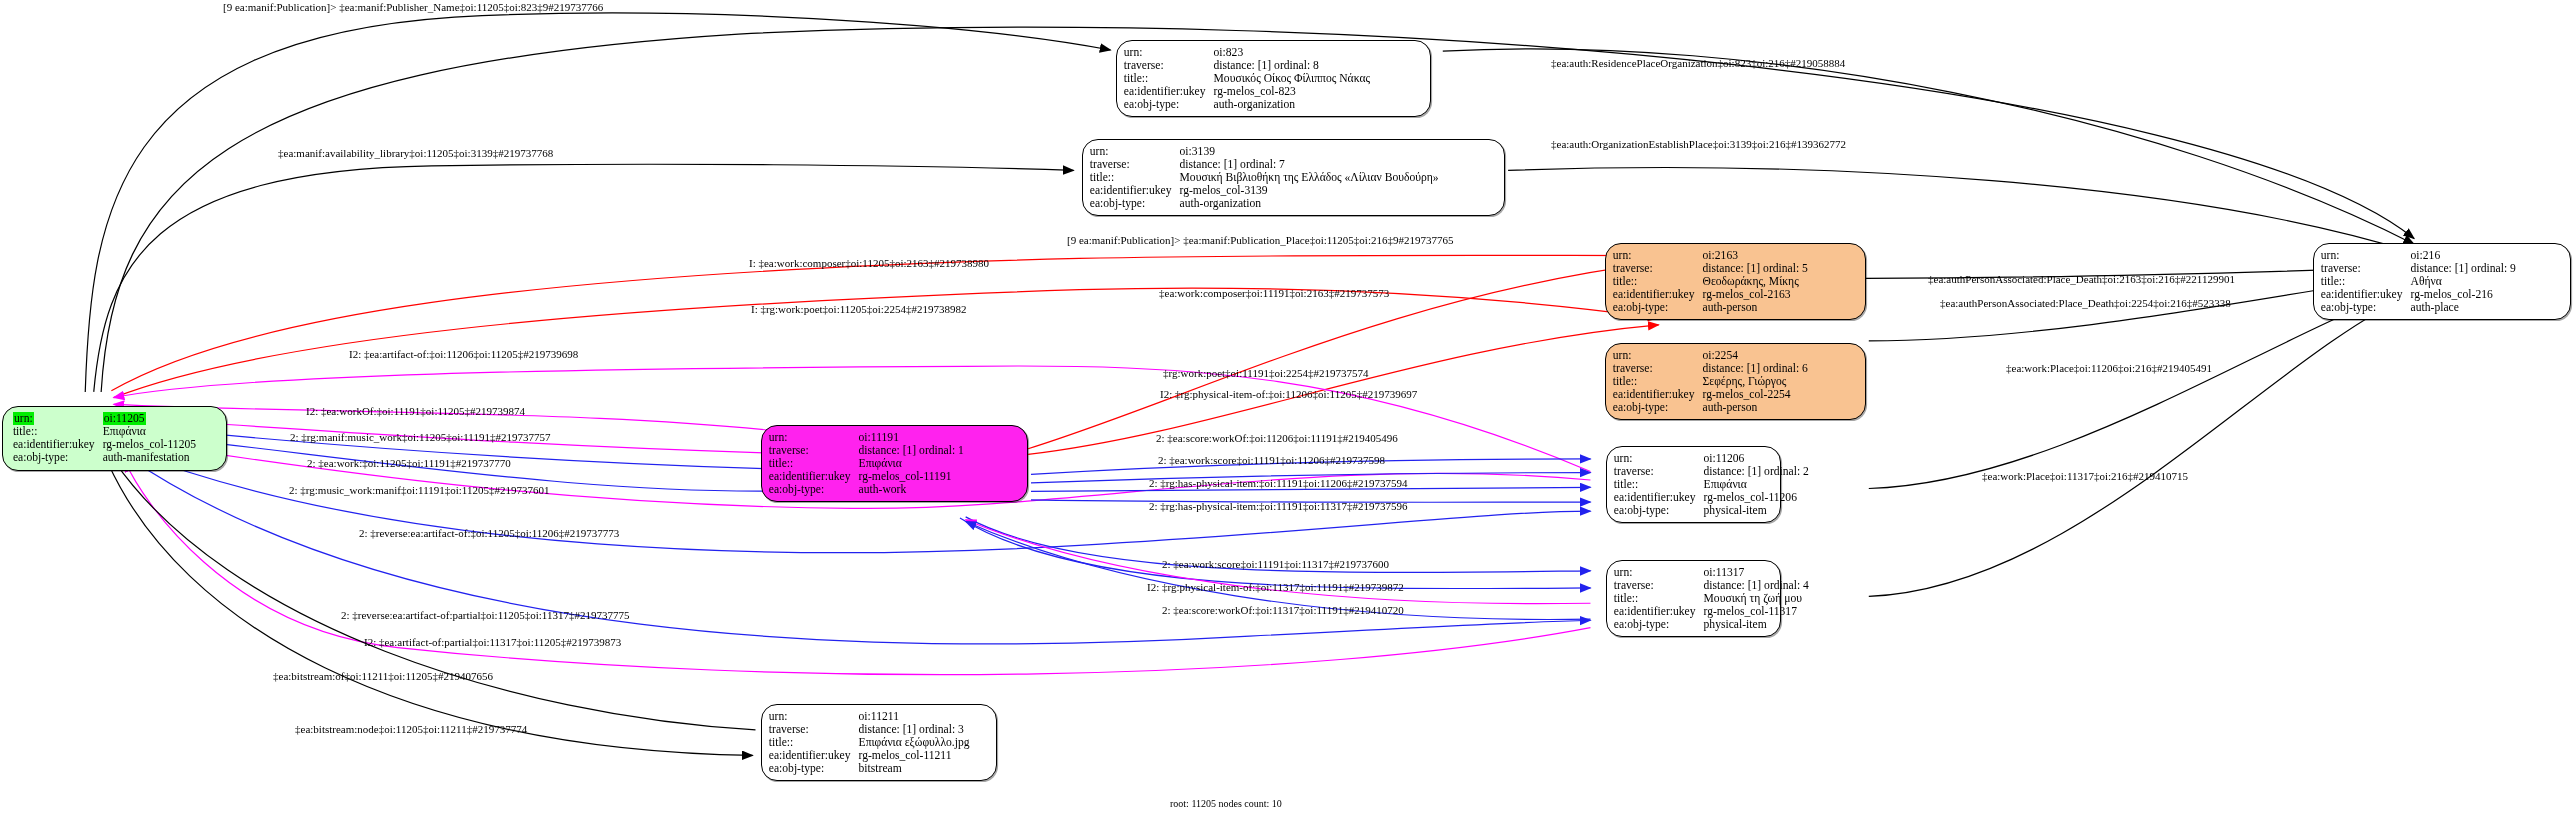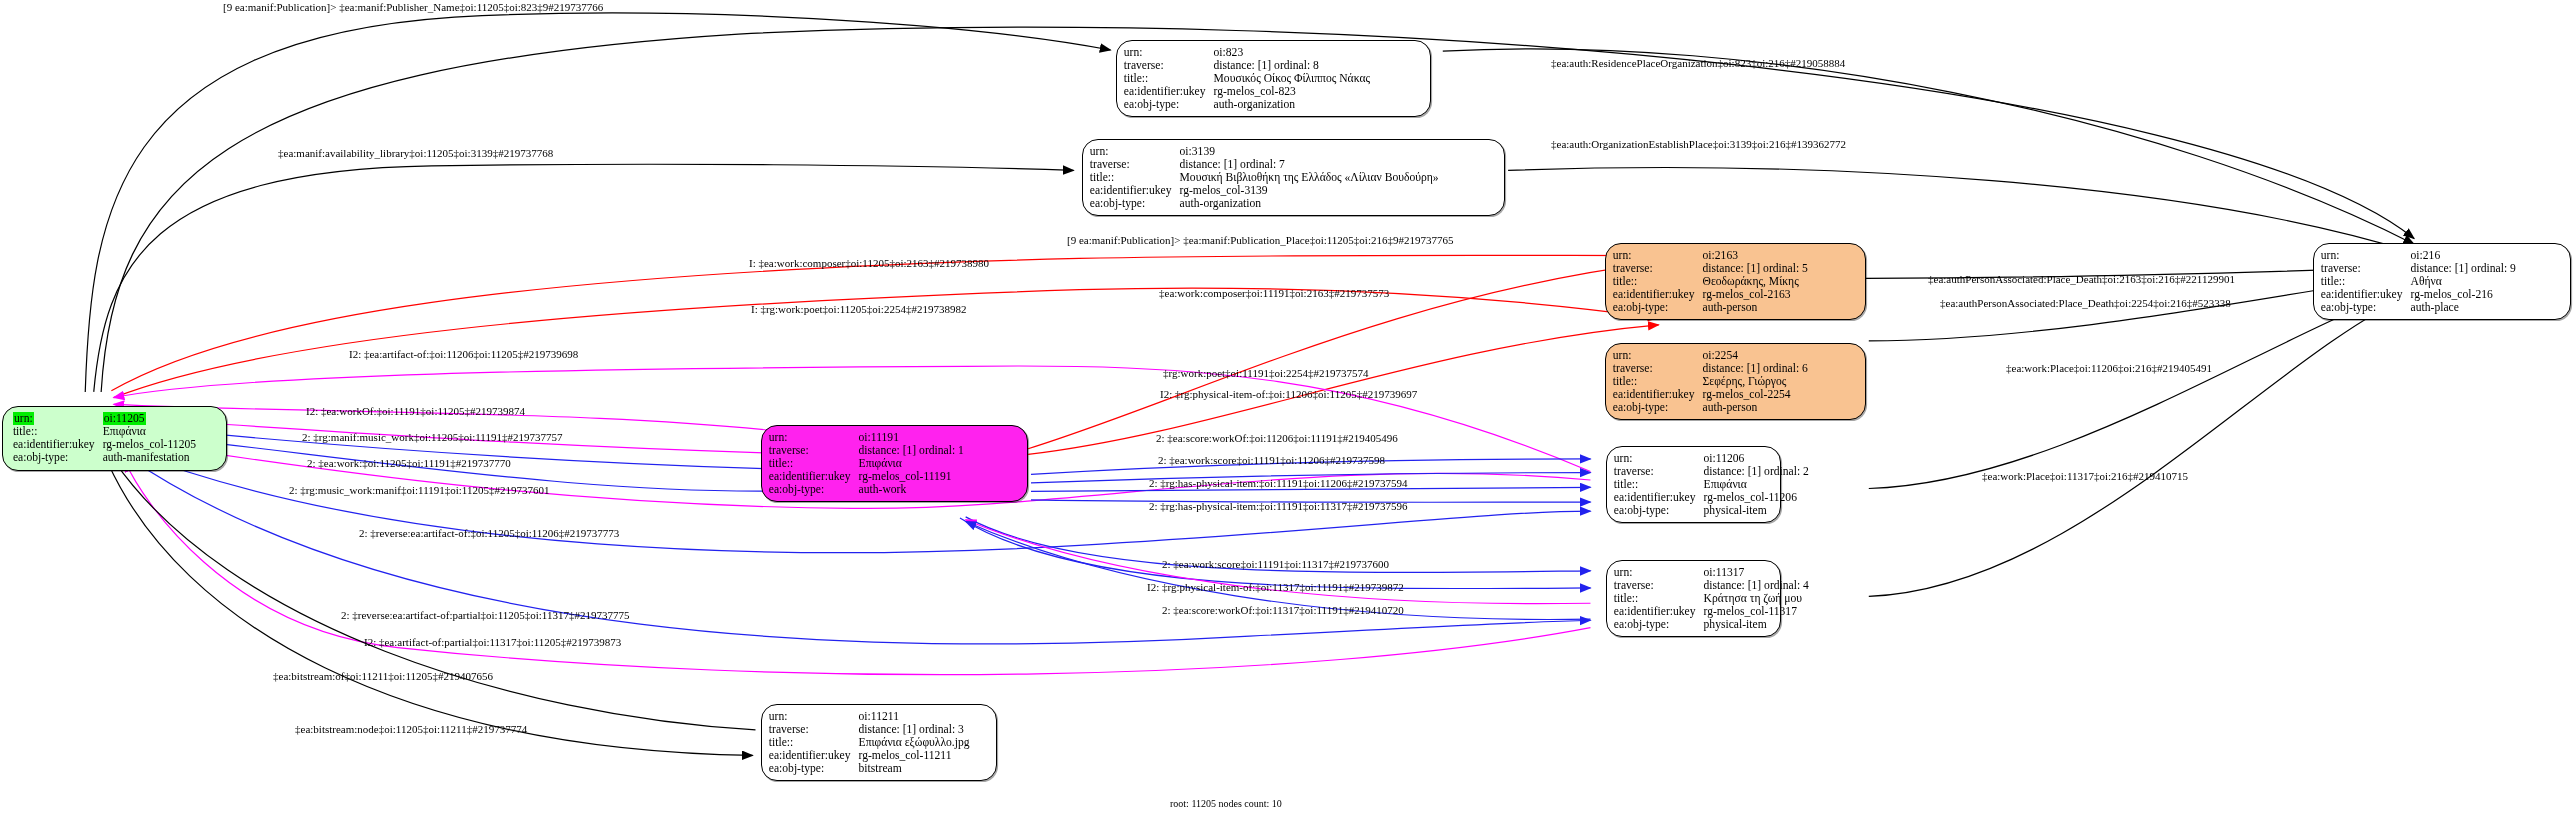"2: ‡rg:manif:music_work‡oi:11205‡oi:11191‡#219737757" div.elabel { left: 302px -> 290px }
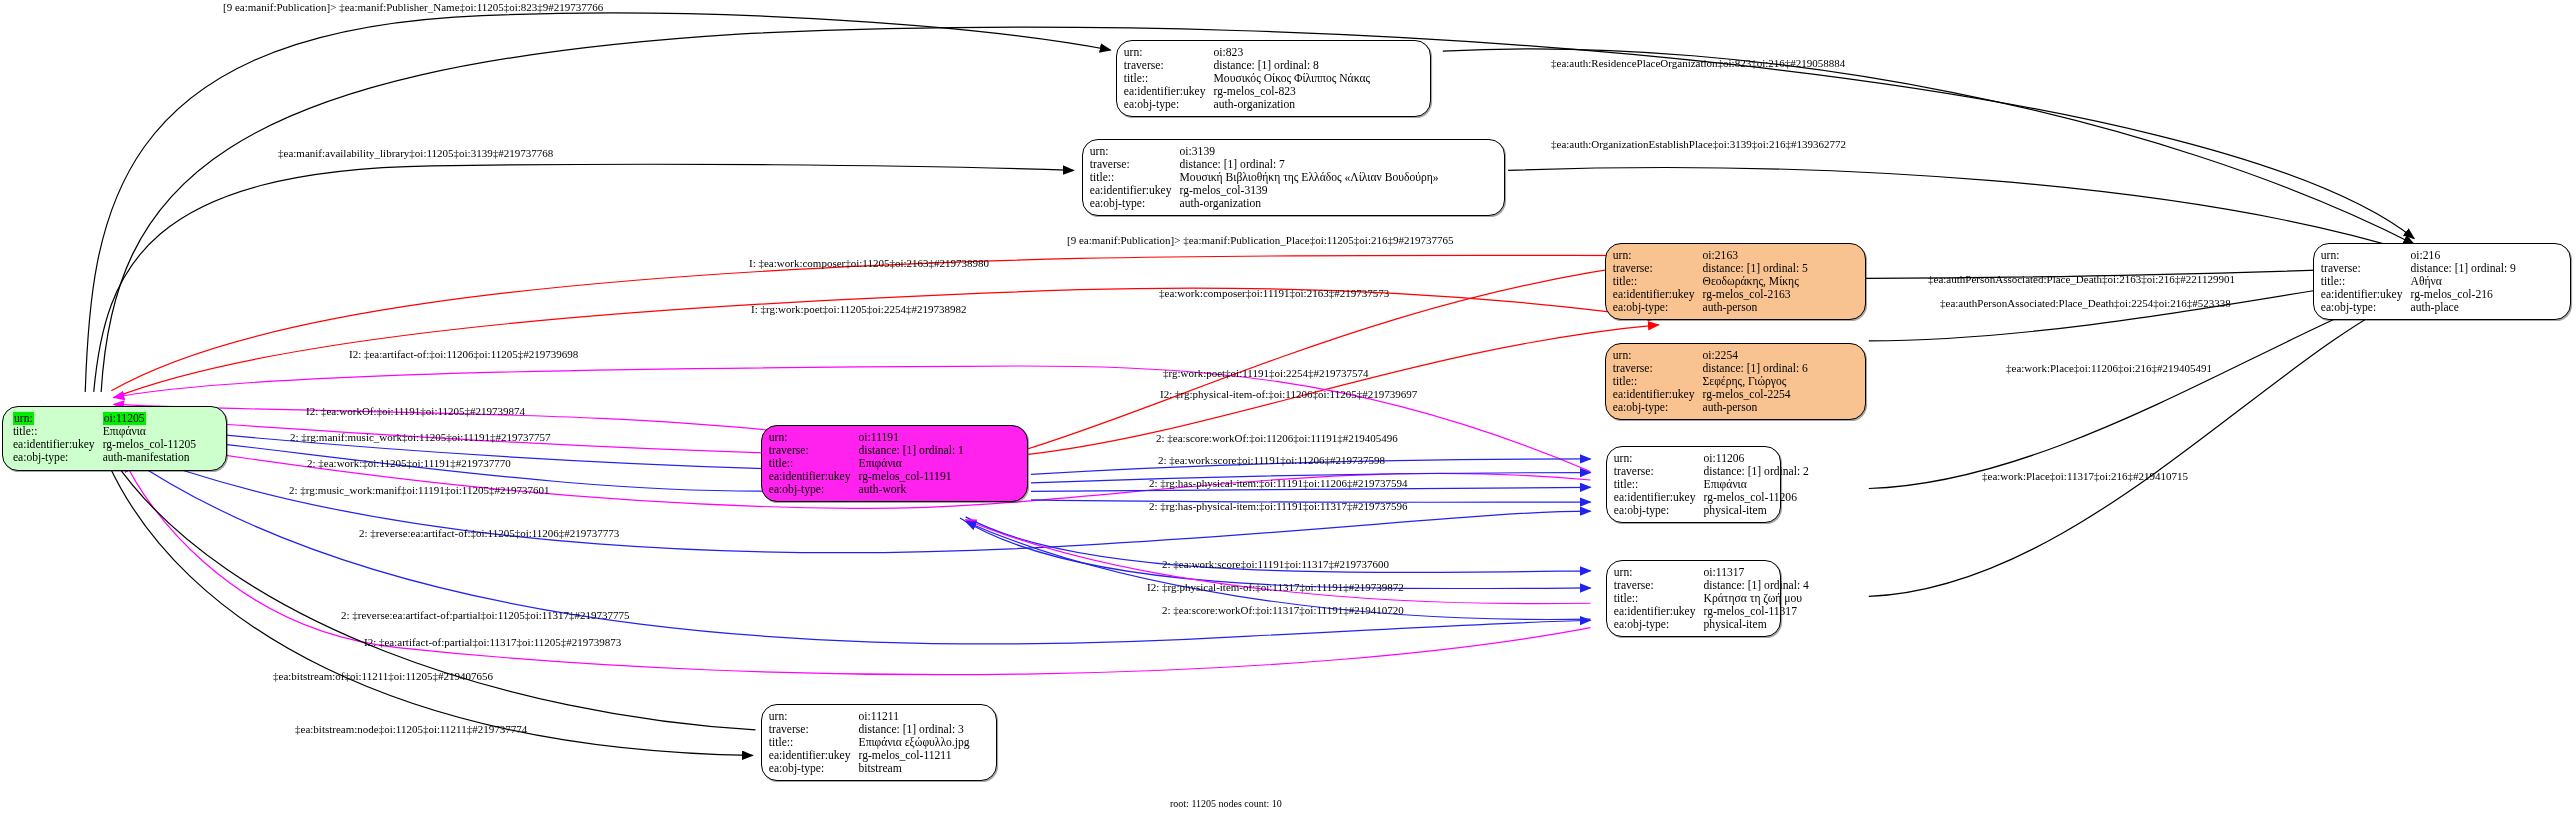"Κράτησα τη ζωή μου" td.v { text: Κράτησα -> Μουσική }
